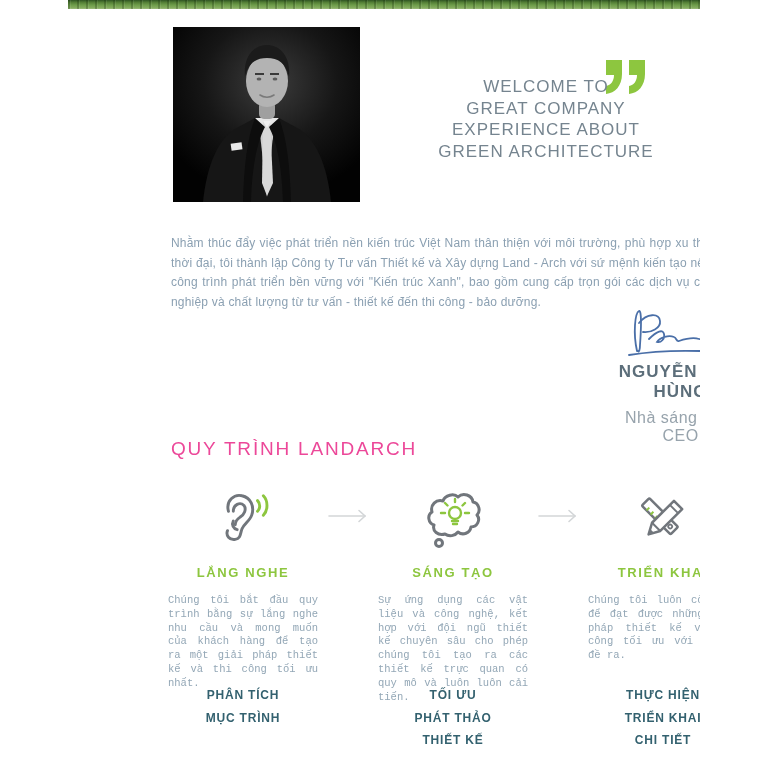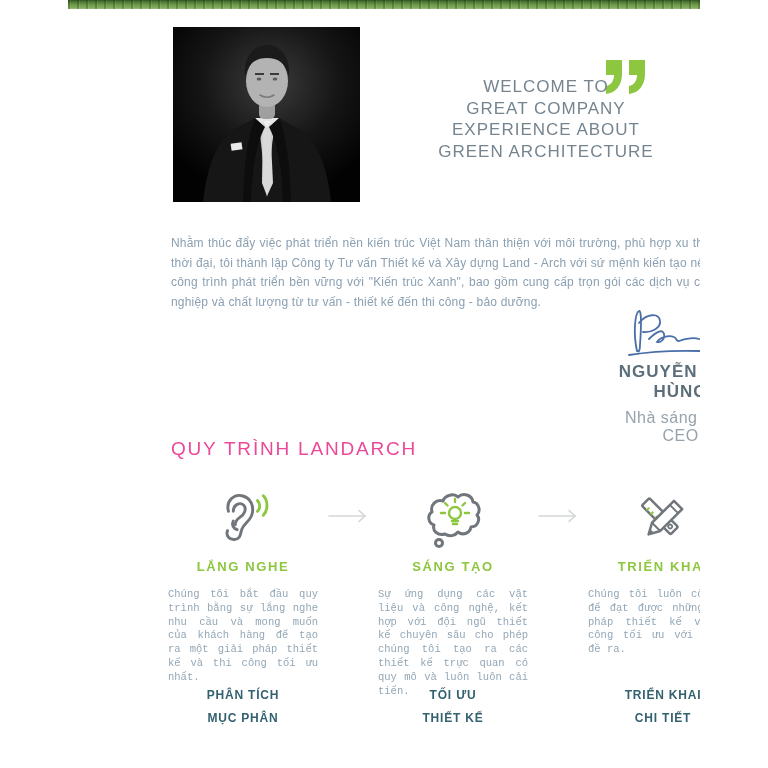"LẮNG NGHE" .step-title { margin-top: 2px -> 8px }
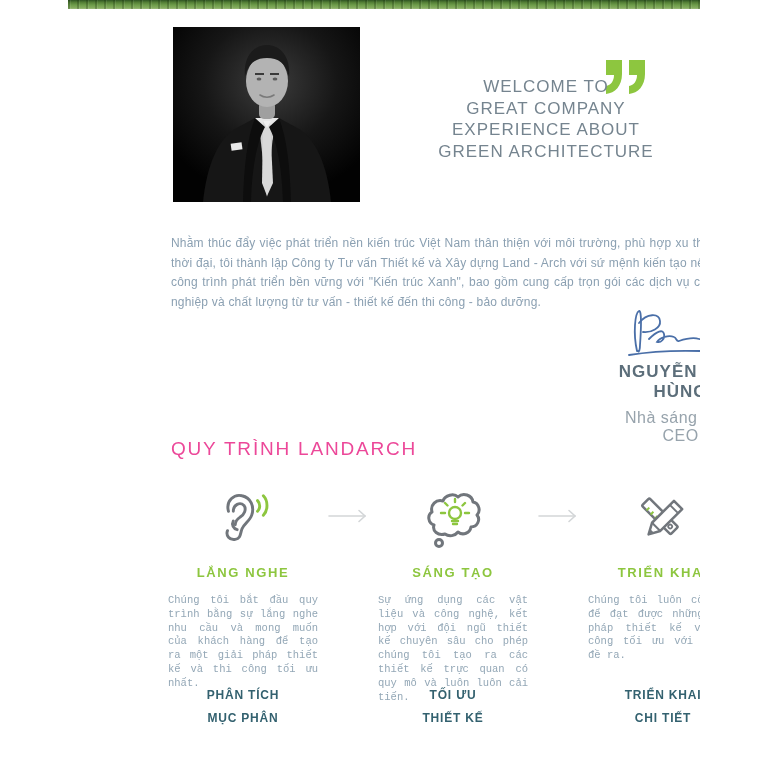"THỰC HIỆN" div.keyword-item { html: none -> <div>THỰC HIỆN</div> }
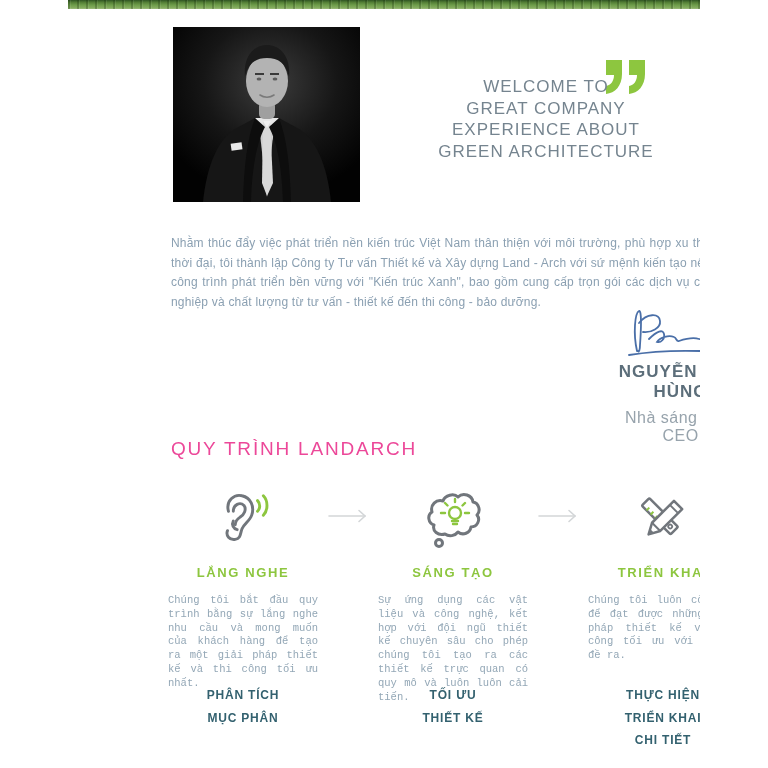"MỤC PHÂN" div.keyword-item { text: PHÂN -> TRÌNH }
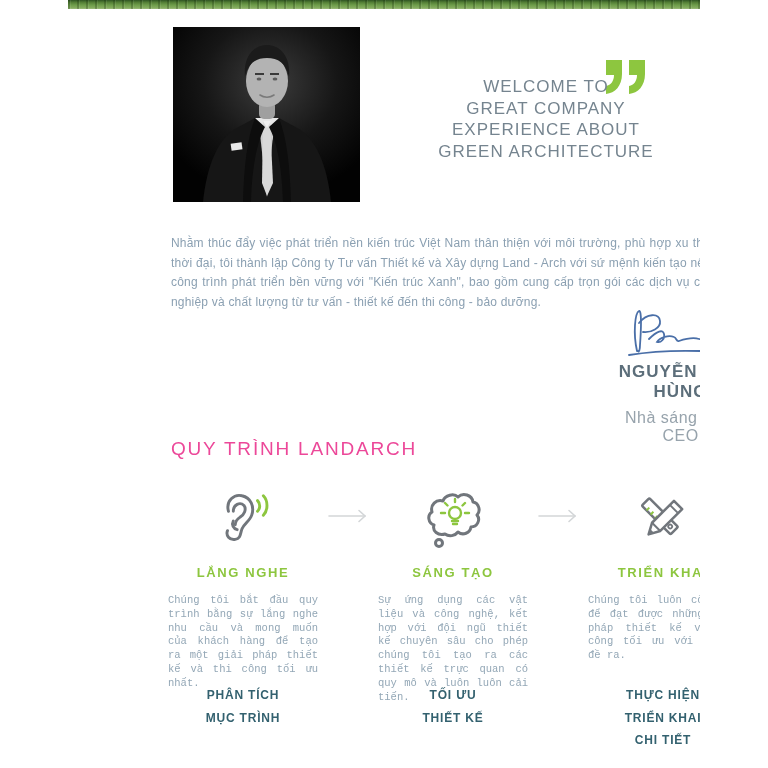"PHÁT THẢO" div.keyword-item { html: none -> <div>PHÁT THẢO</div> }
